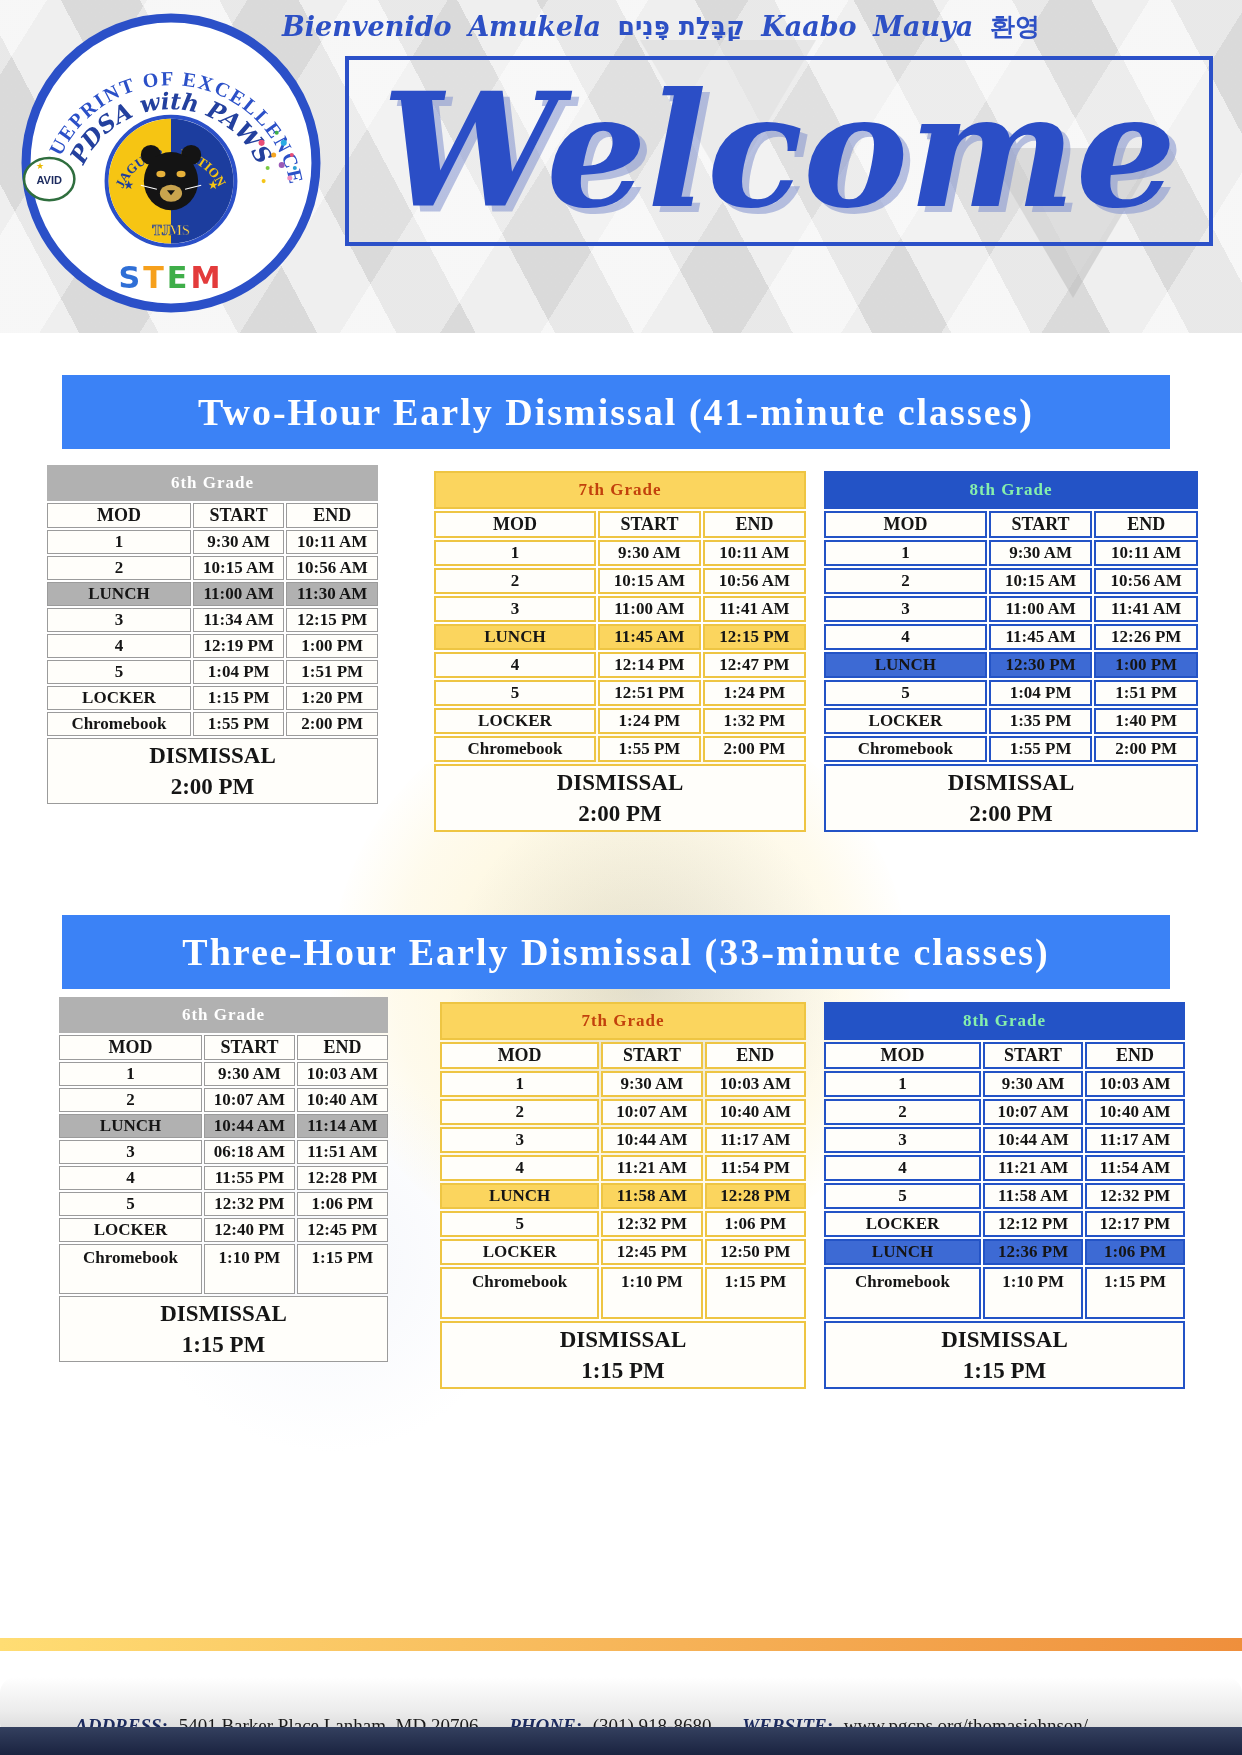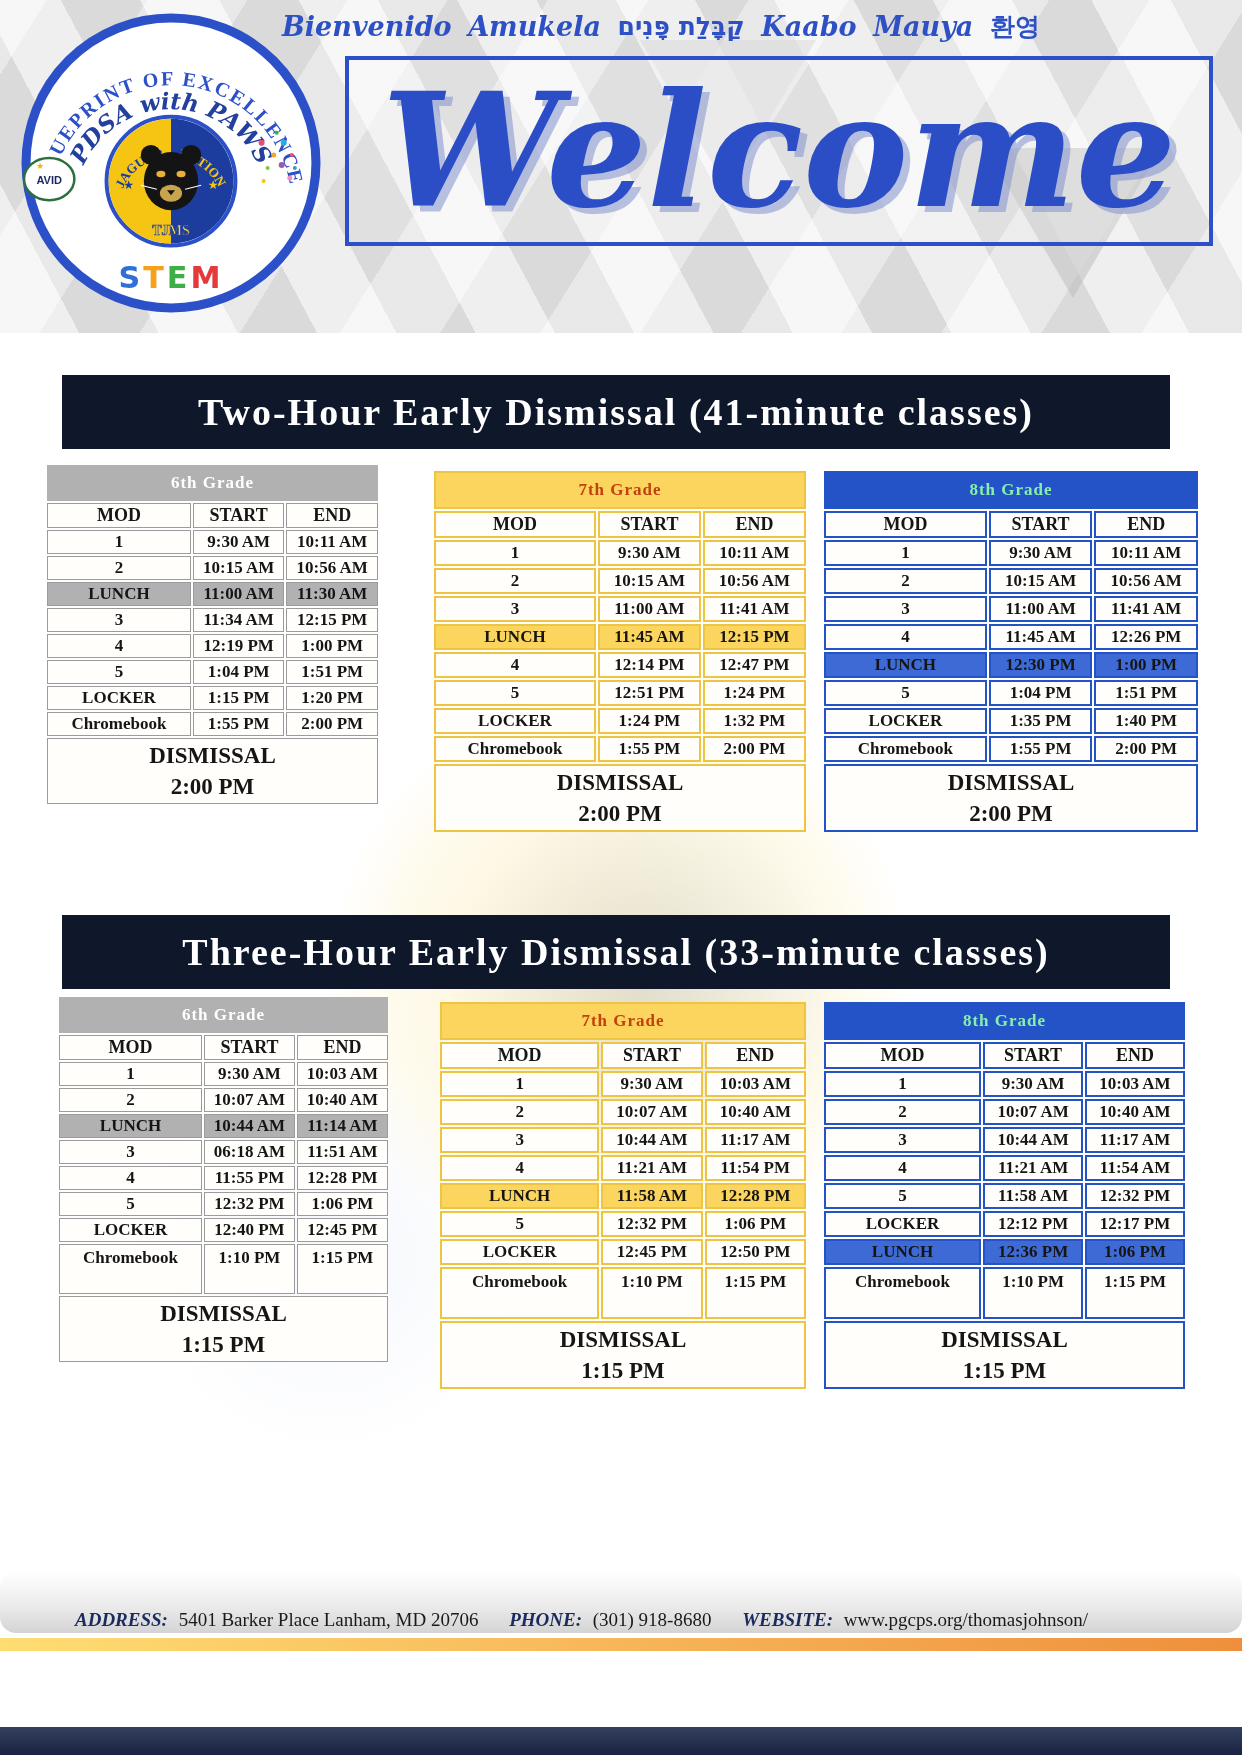"Two-Hour Early Dismissal (41-minute" .banner { background: #0f172a -> #3b82f6 }
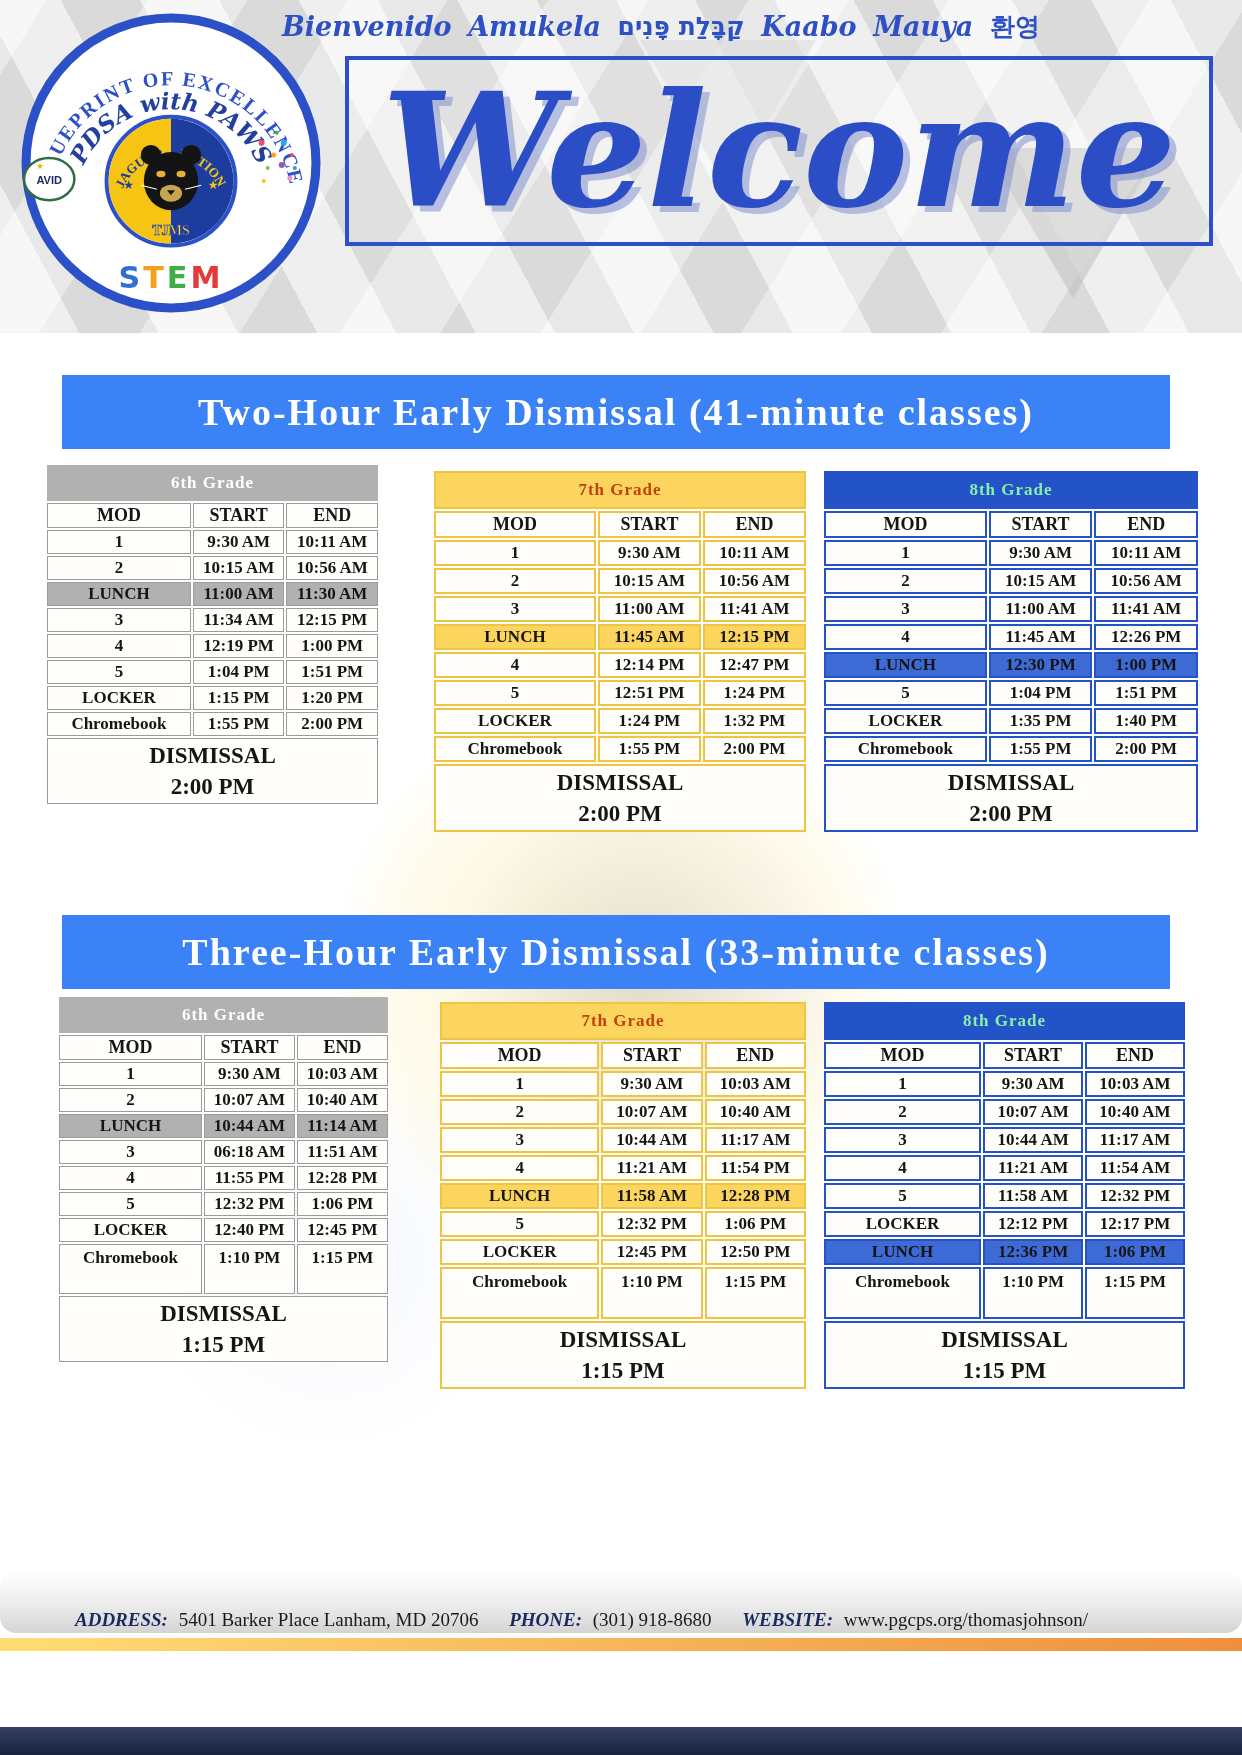"ADDRESS: 5401 Barker Place Lanham," .footer-band { top: 1571px -> 1677px }
